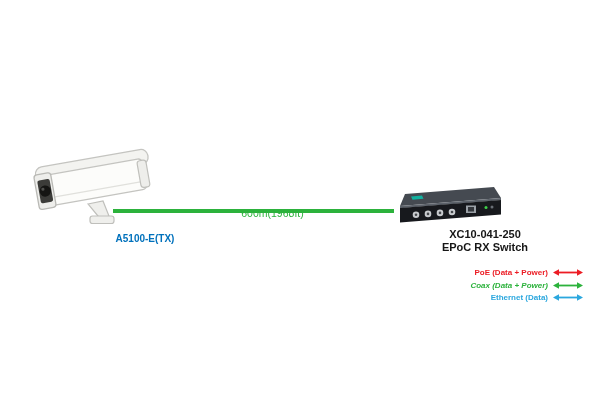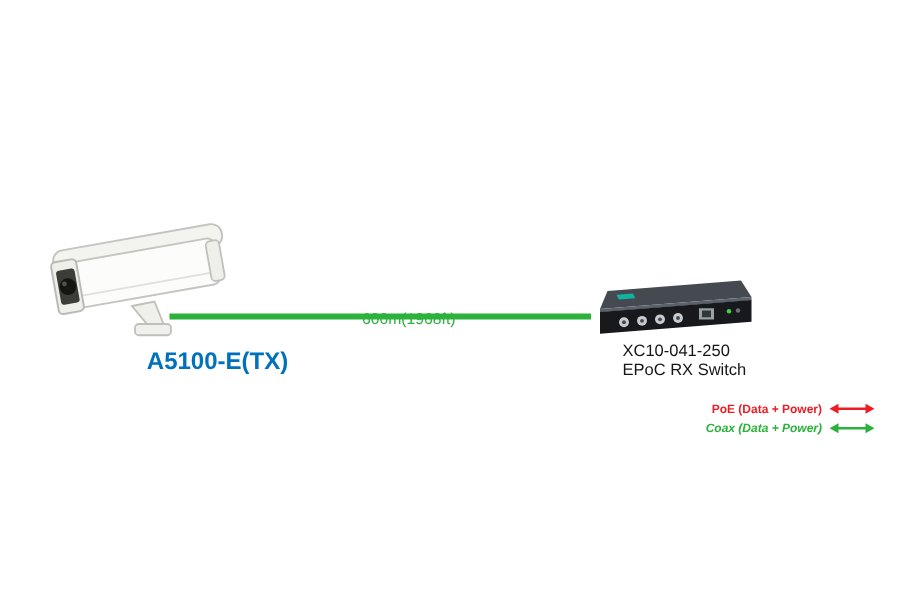"A5100-E(TX)" .camera-label { font-size: 16px -> 10px }
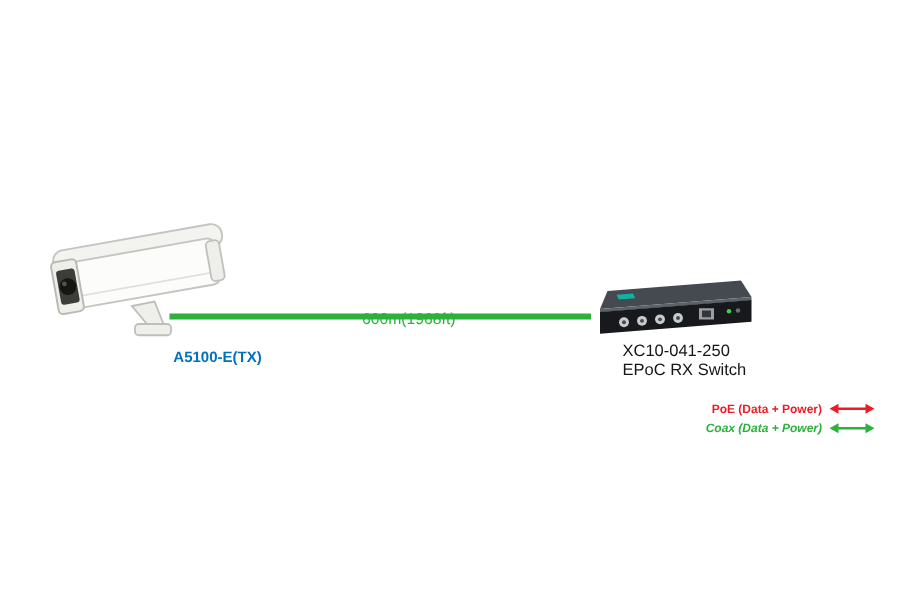"XC10-041-250" .switch-label { font-weight: none -> bold; left: 415px -> 425px; text-align: none -> center }
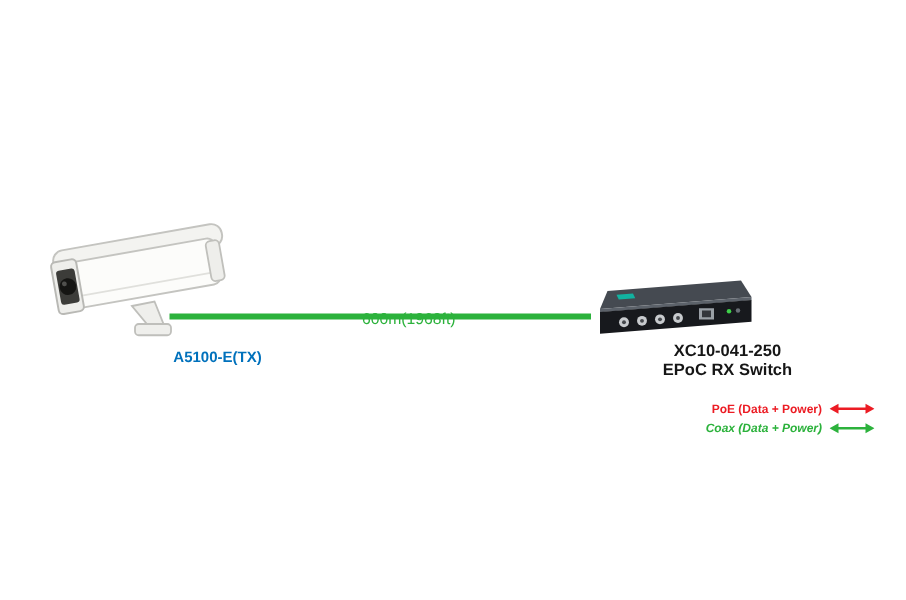"Ethernet (Data)" div.legend-row { html: none -> <div> <span>Ethernet (Data)</span> <svg> <line></line> <polygon></polygon> <polygon></polygon> </svg> </div> }
